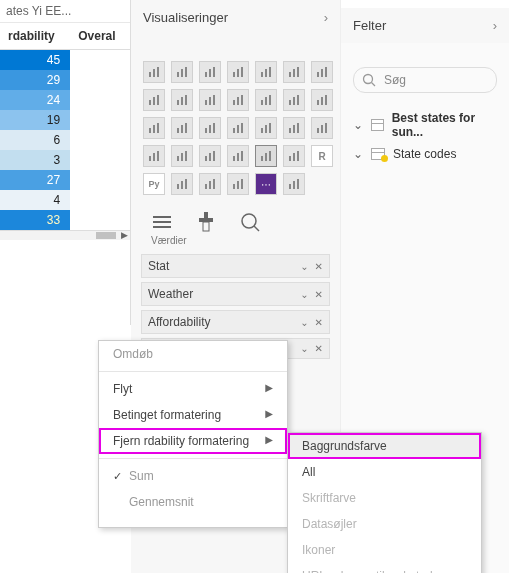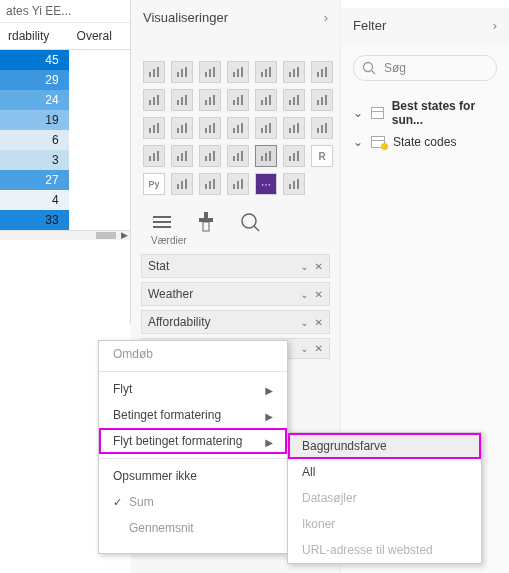"rdability" .rpt-table th { font-weight: 400 -> 700 }
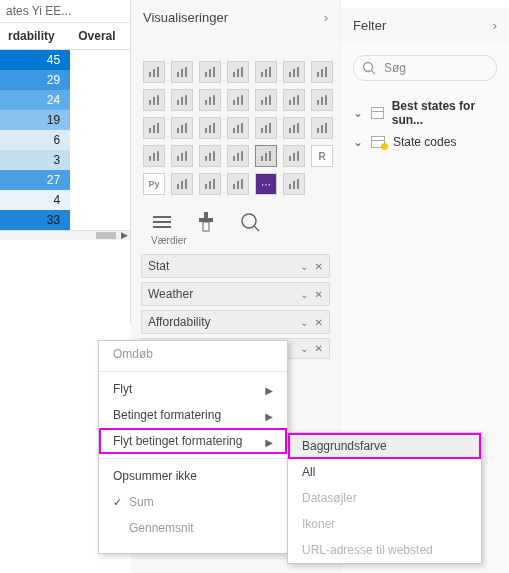"Søg" .search { margin: 12px 12px 14px -> 24px 12px 14px }
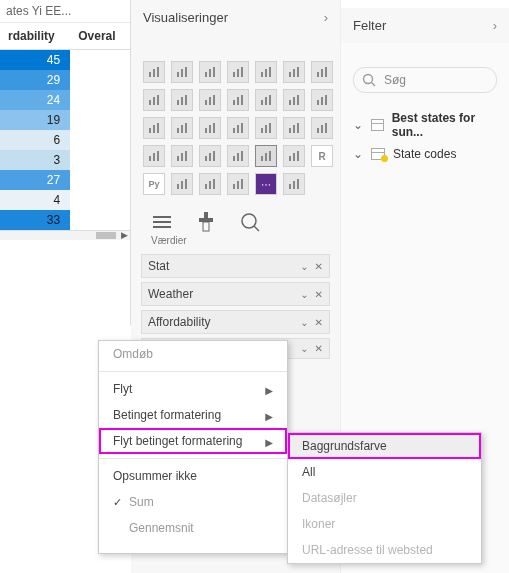"33" .c33 { color: #0f172a -> #fef9c3 }
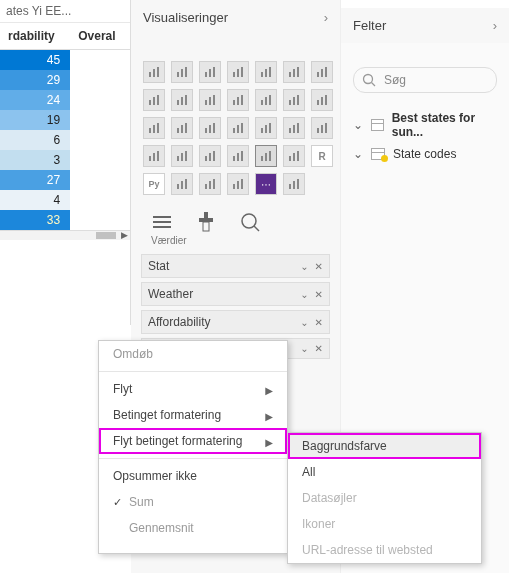"Omdøb" .ctx-item { align-items: flex-end -> flex-start }
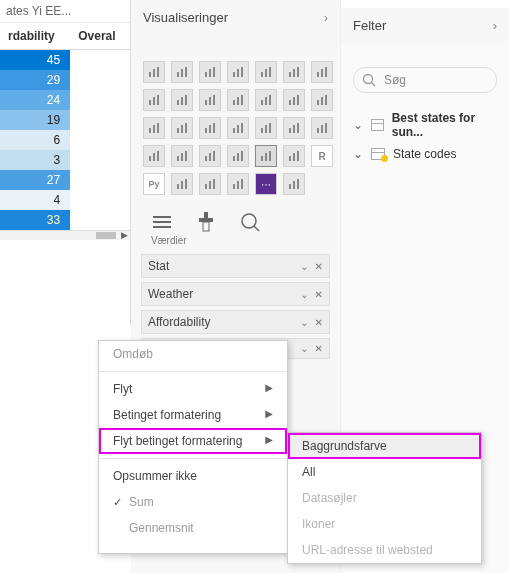"Flyt betinget formatering" span { text: Flyt betinget -> Fjern rdability }
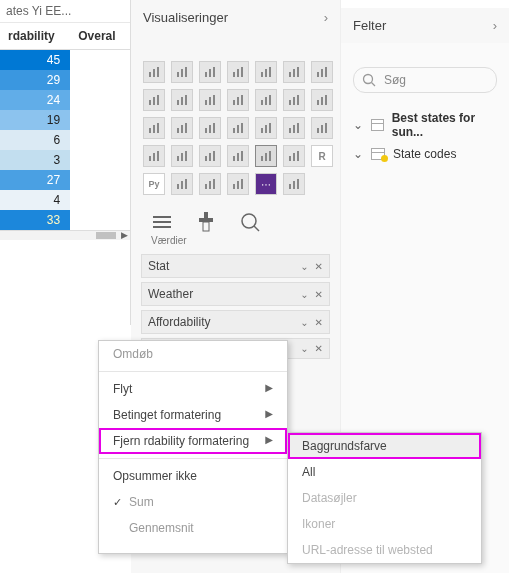"Opsummer ikke" div.ctx-item { html: <div> <span><span>Opsummer ikke</span></span> </div> -> none }
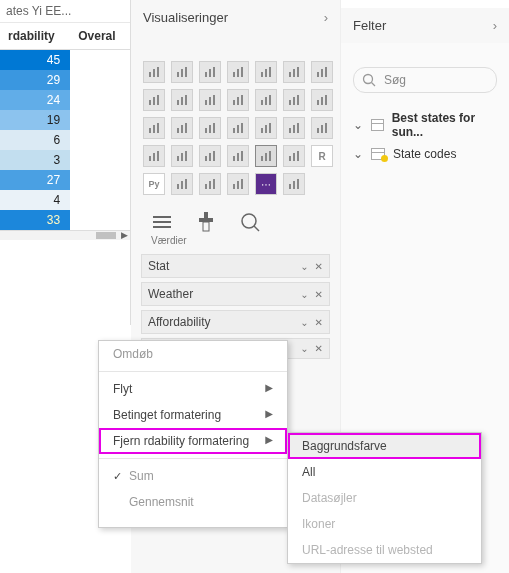"Skriftfarve" div.ctx-item { html: none -> <div> <span>Skriftfarve</span> </div> }
